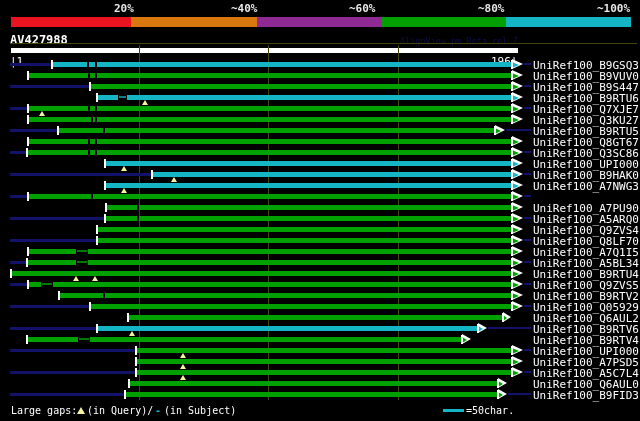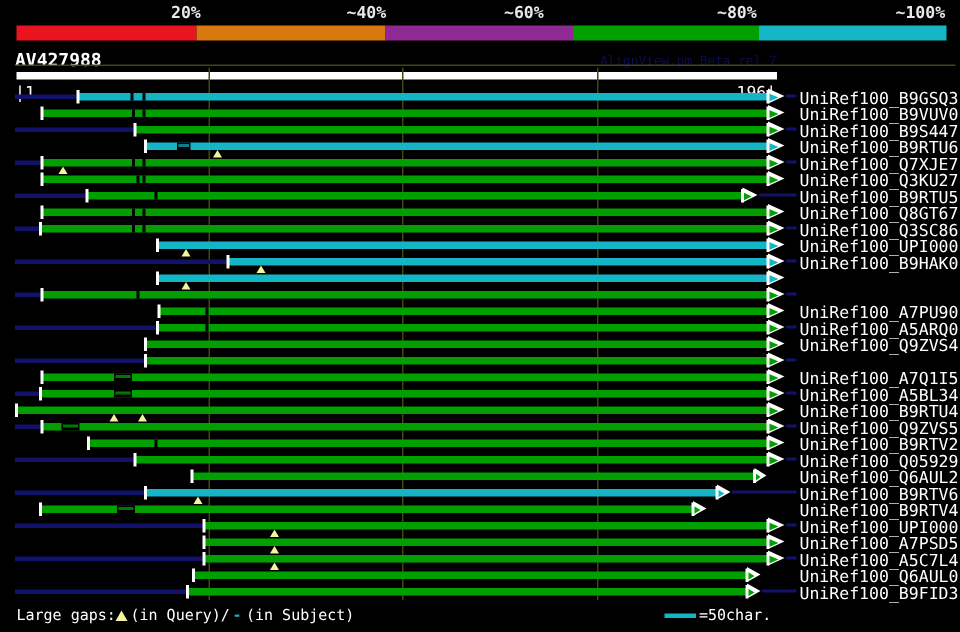"~60%" div.scale-label { left: 336px -> 349px }
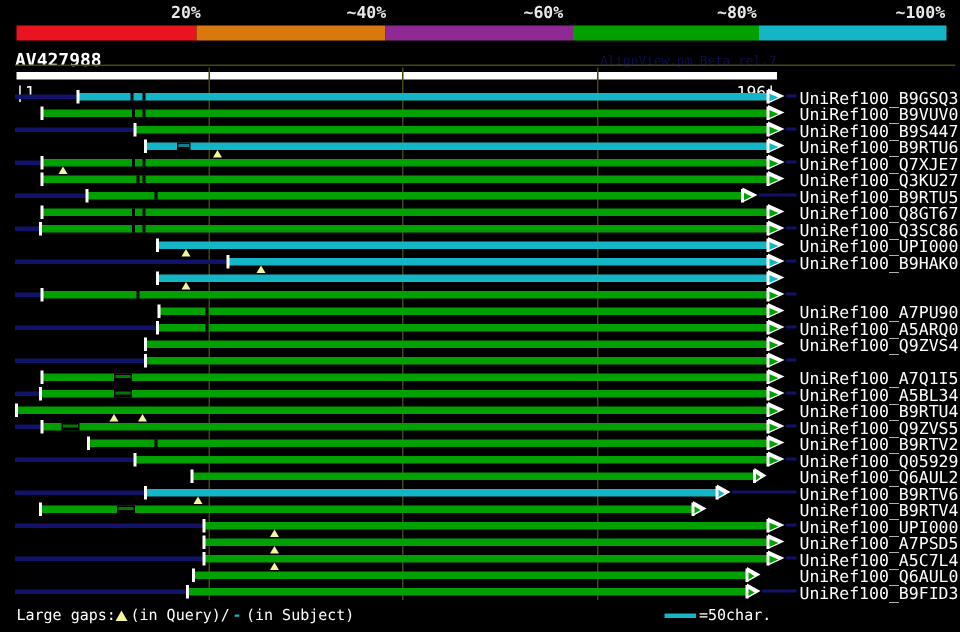"UniRef100_A7NWG3" div { html: none -> <div>UniRef100_A7NWG3</div> }
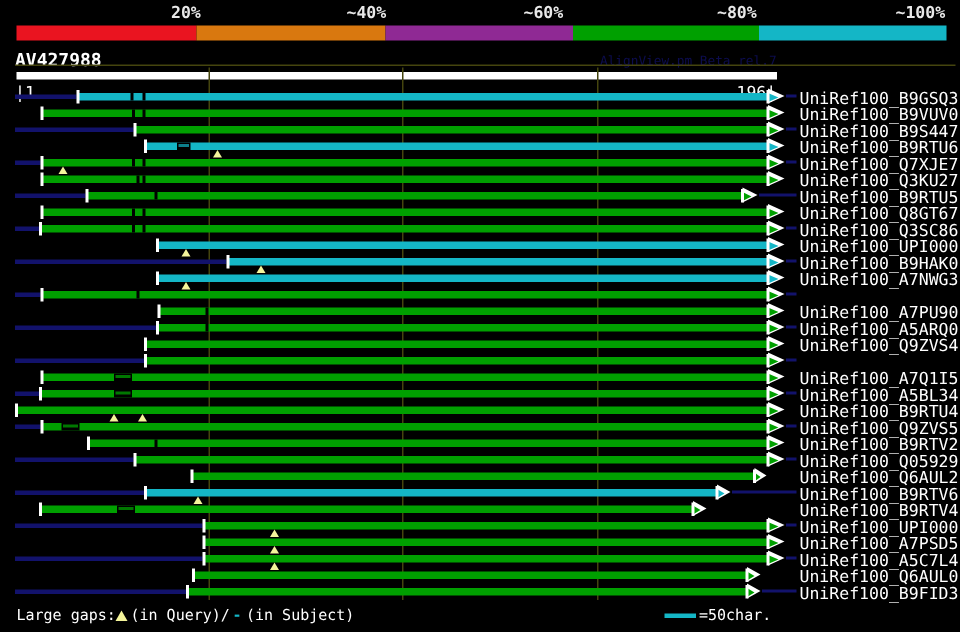"UniRef100_Q8LF70" div { html: none -> <div>UniRef100_Q8LF70</div> }
